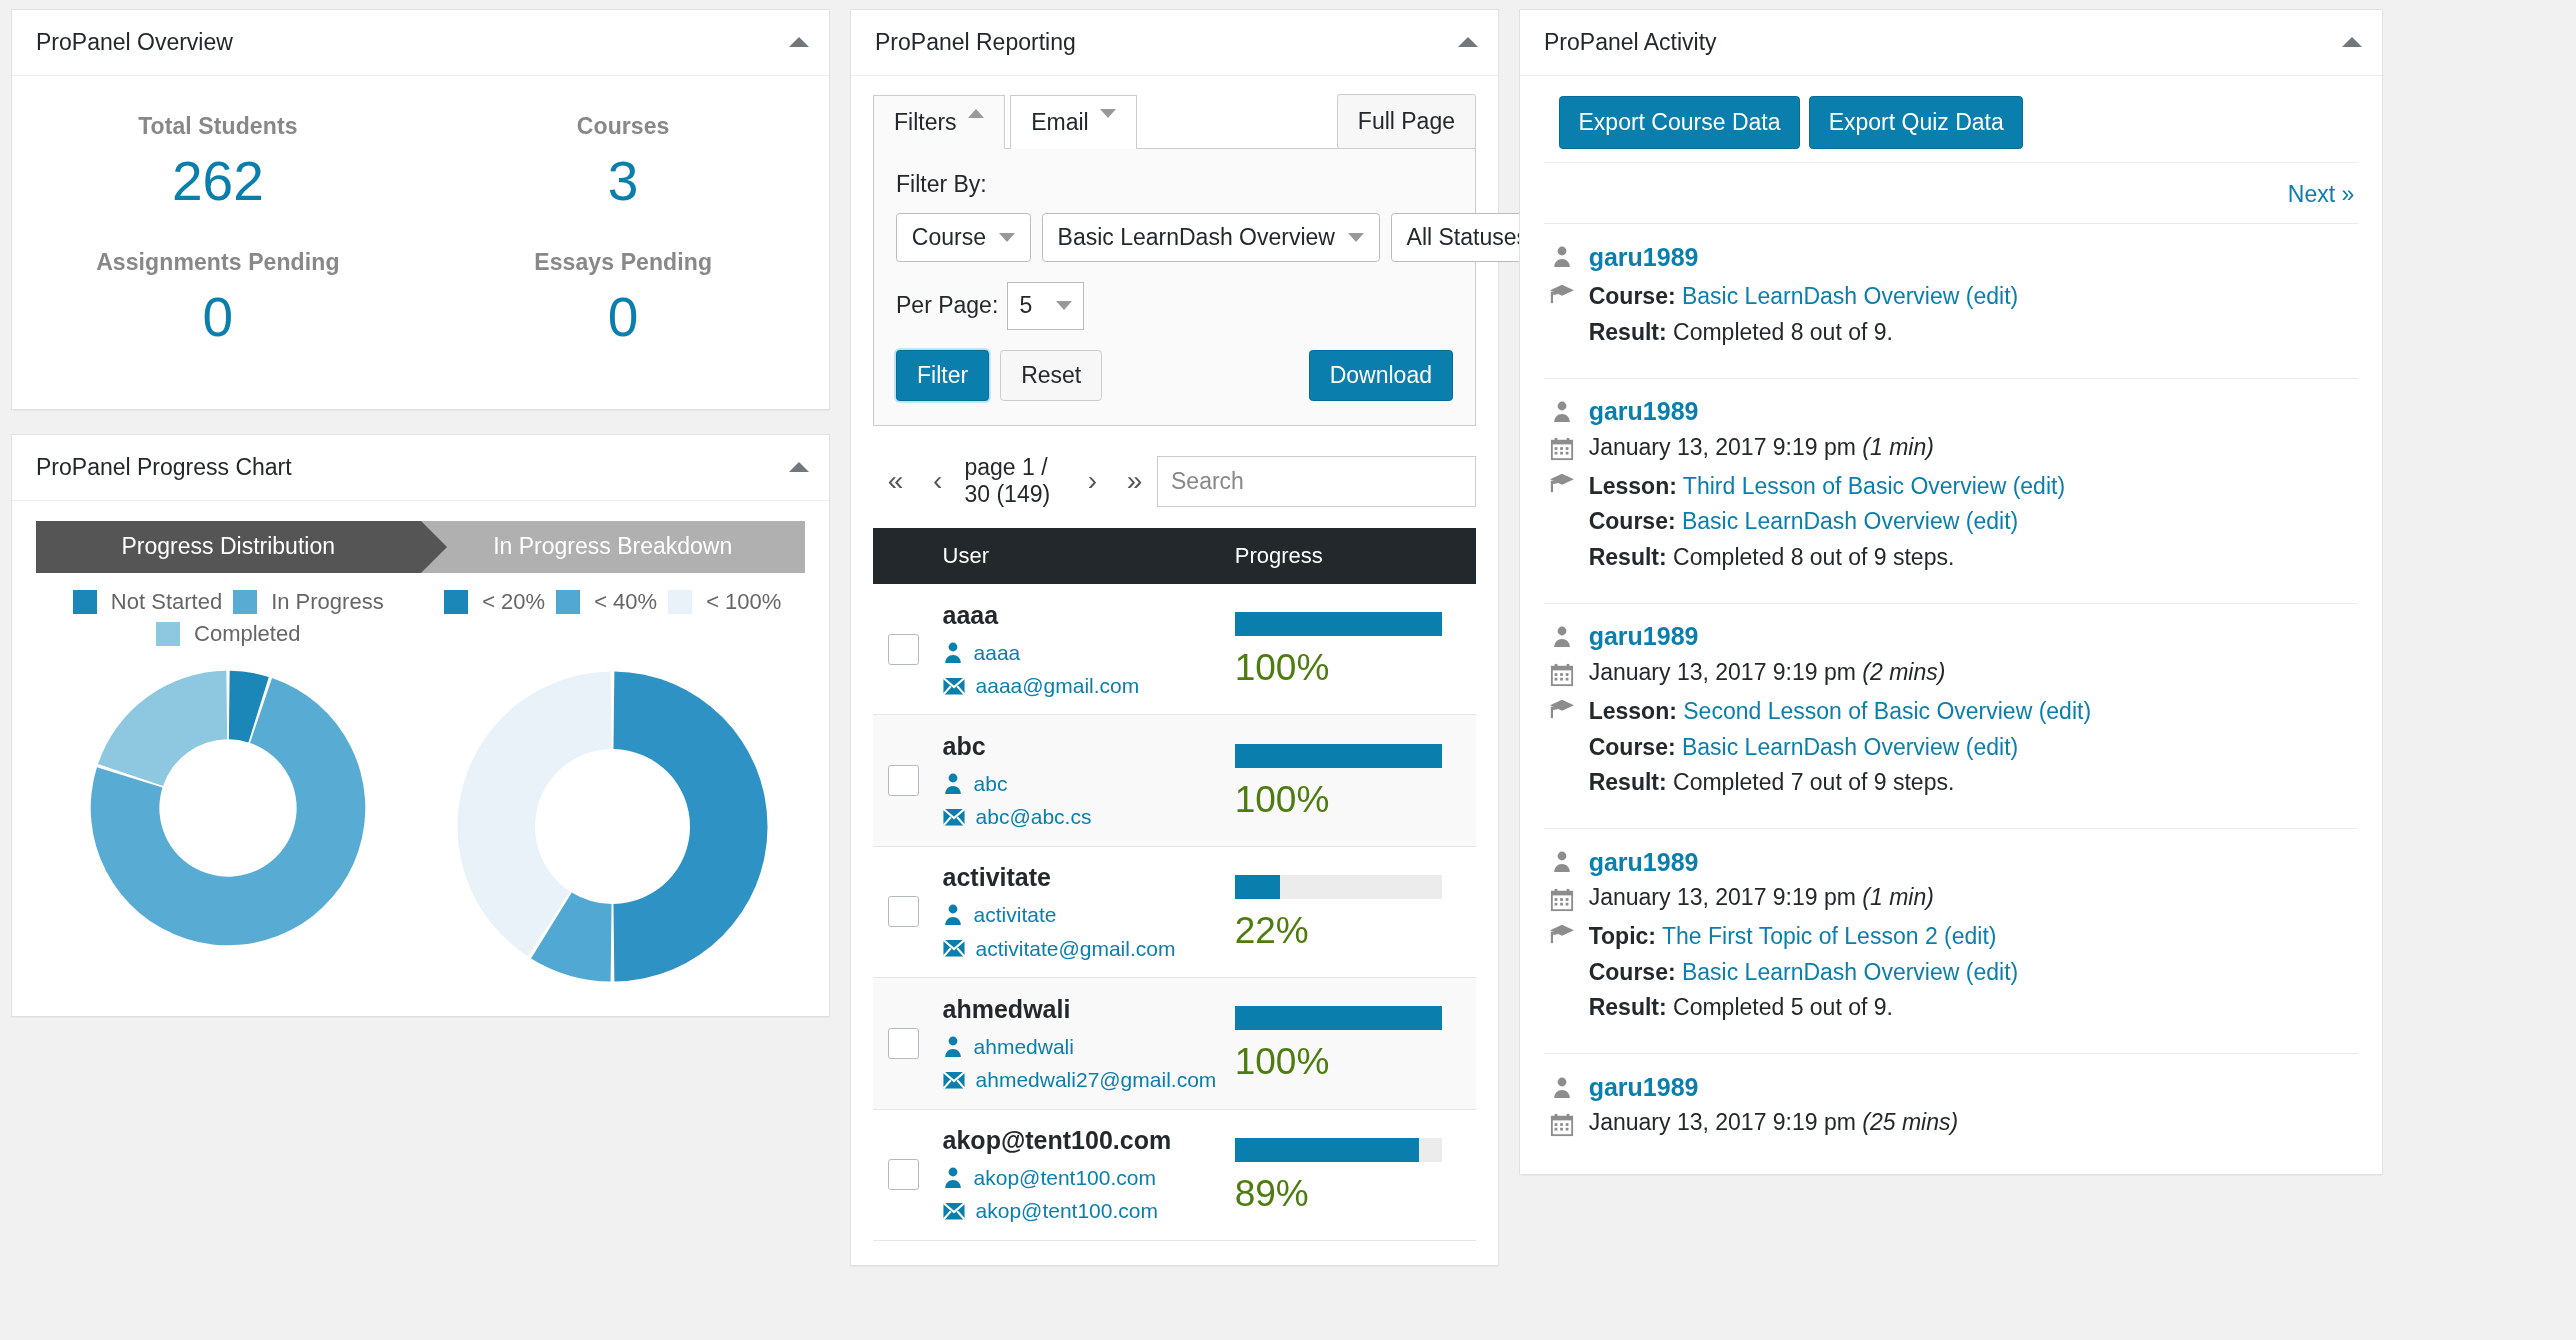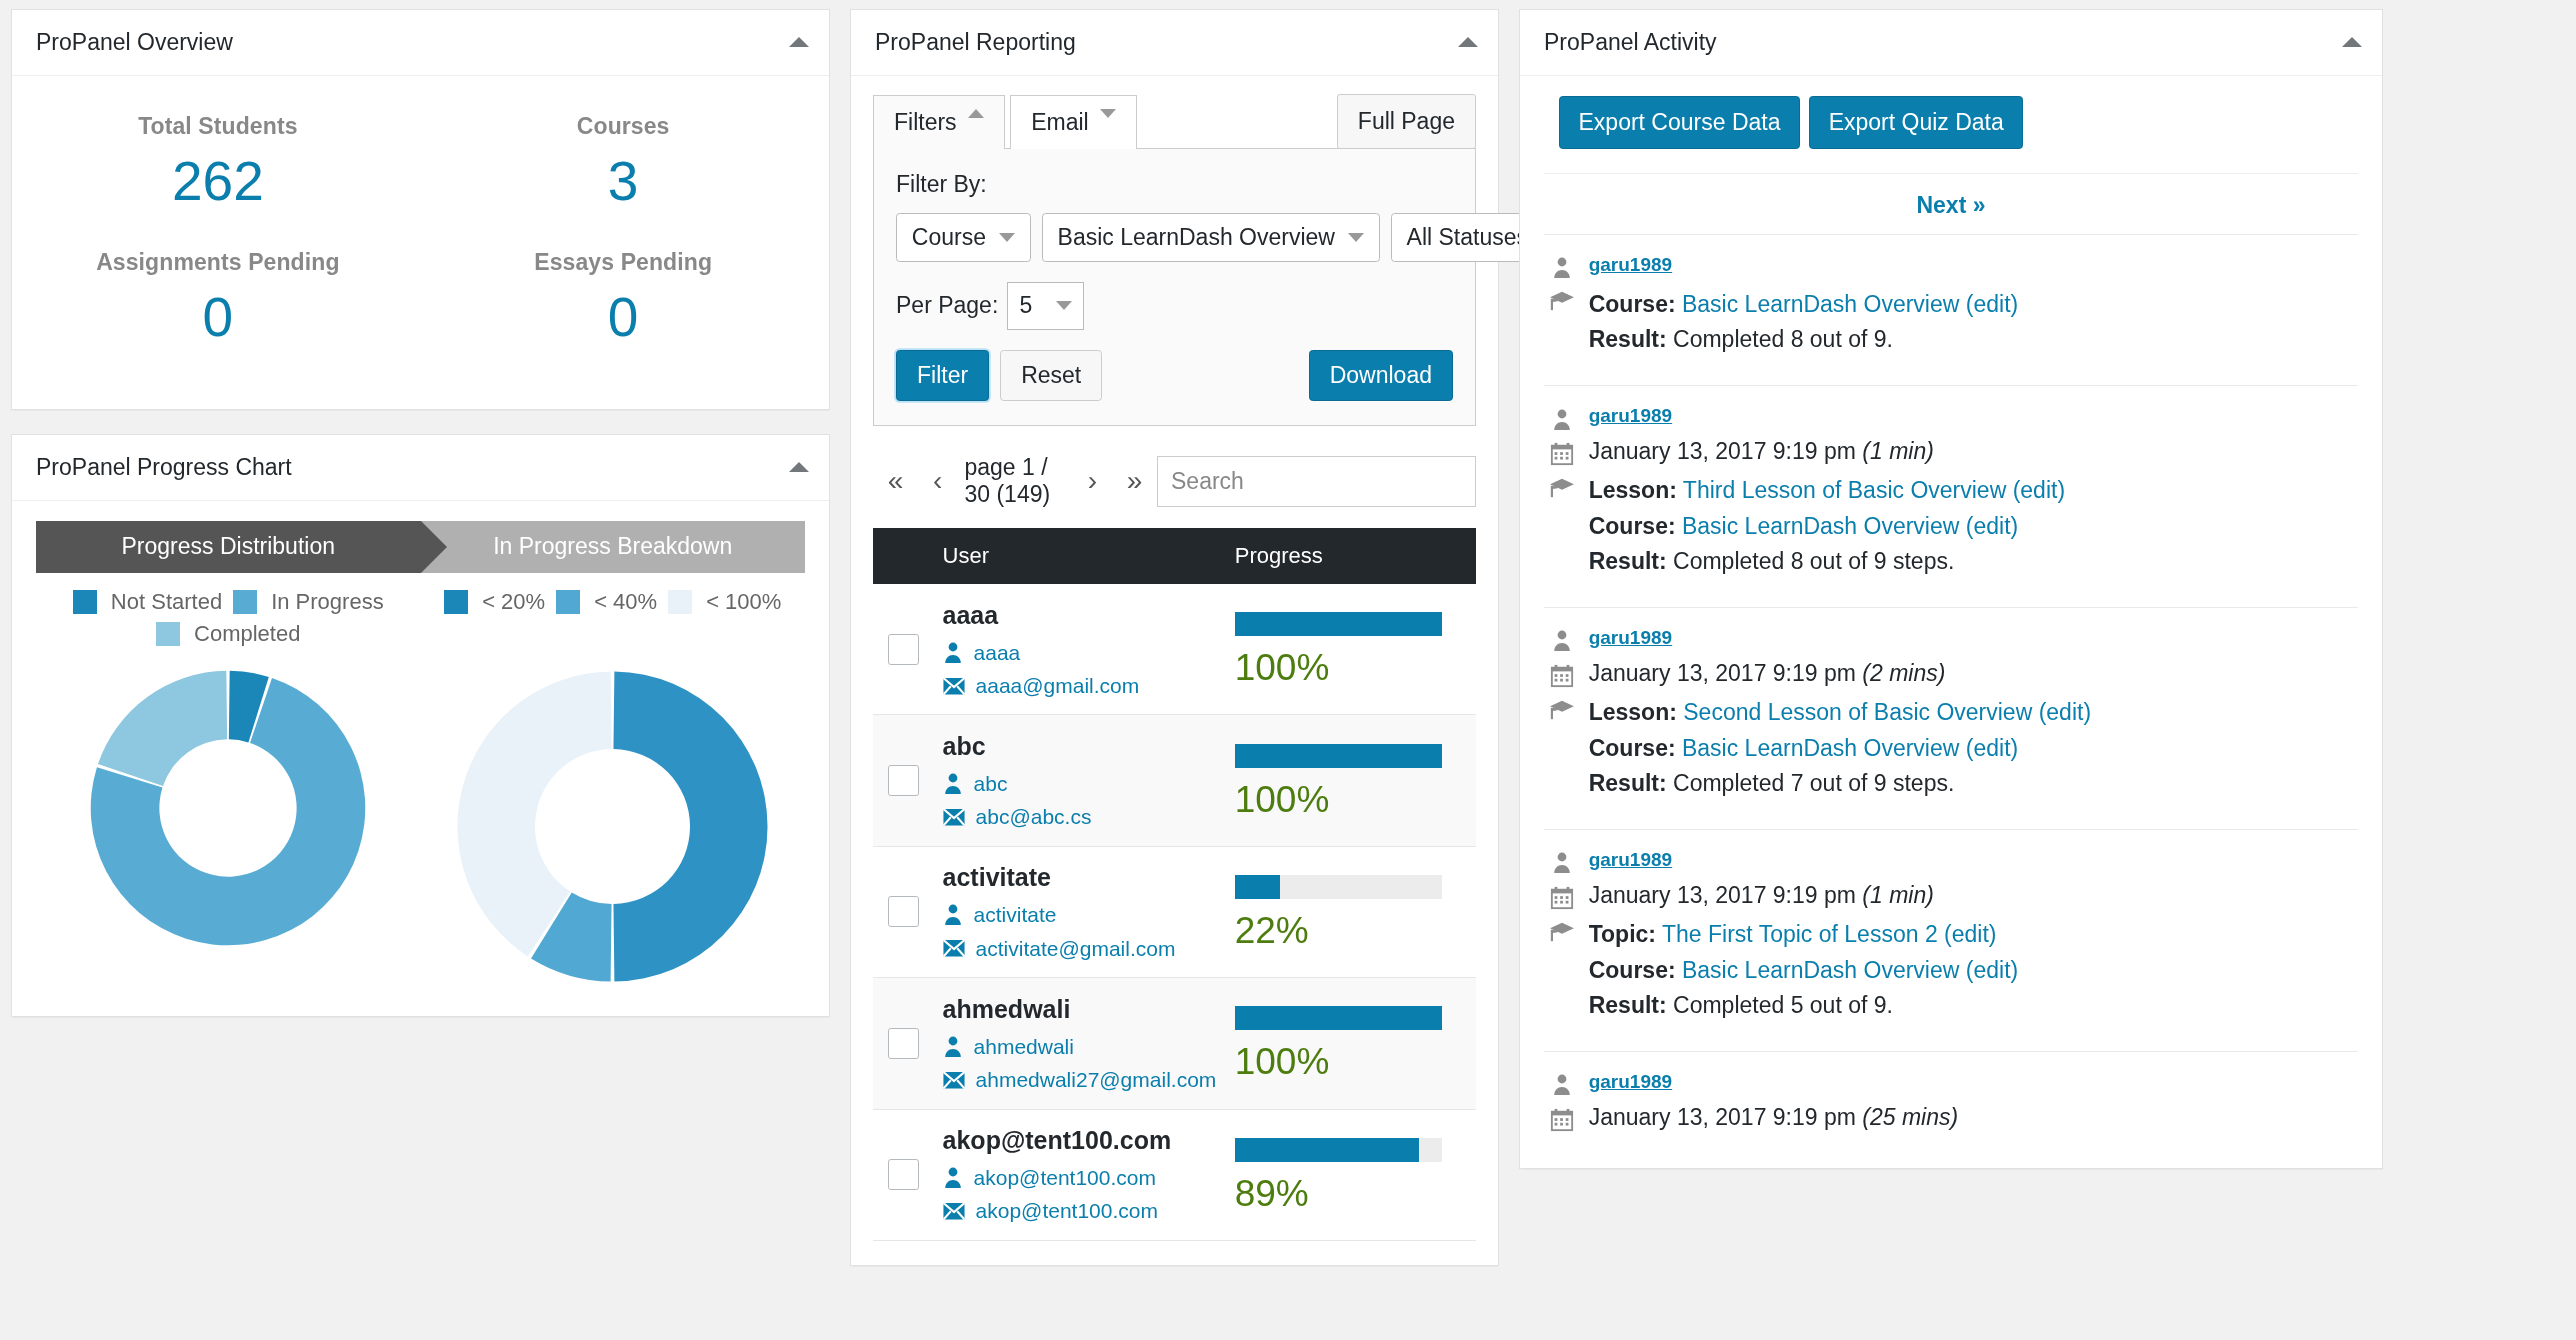"Next »" .act-next-row { font-weight: bold -> none; justify-content: center -> flex-end; margin-top: 24px -> 13px }
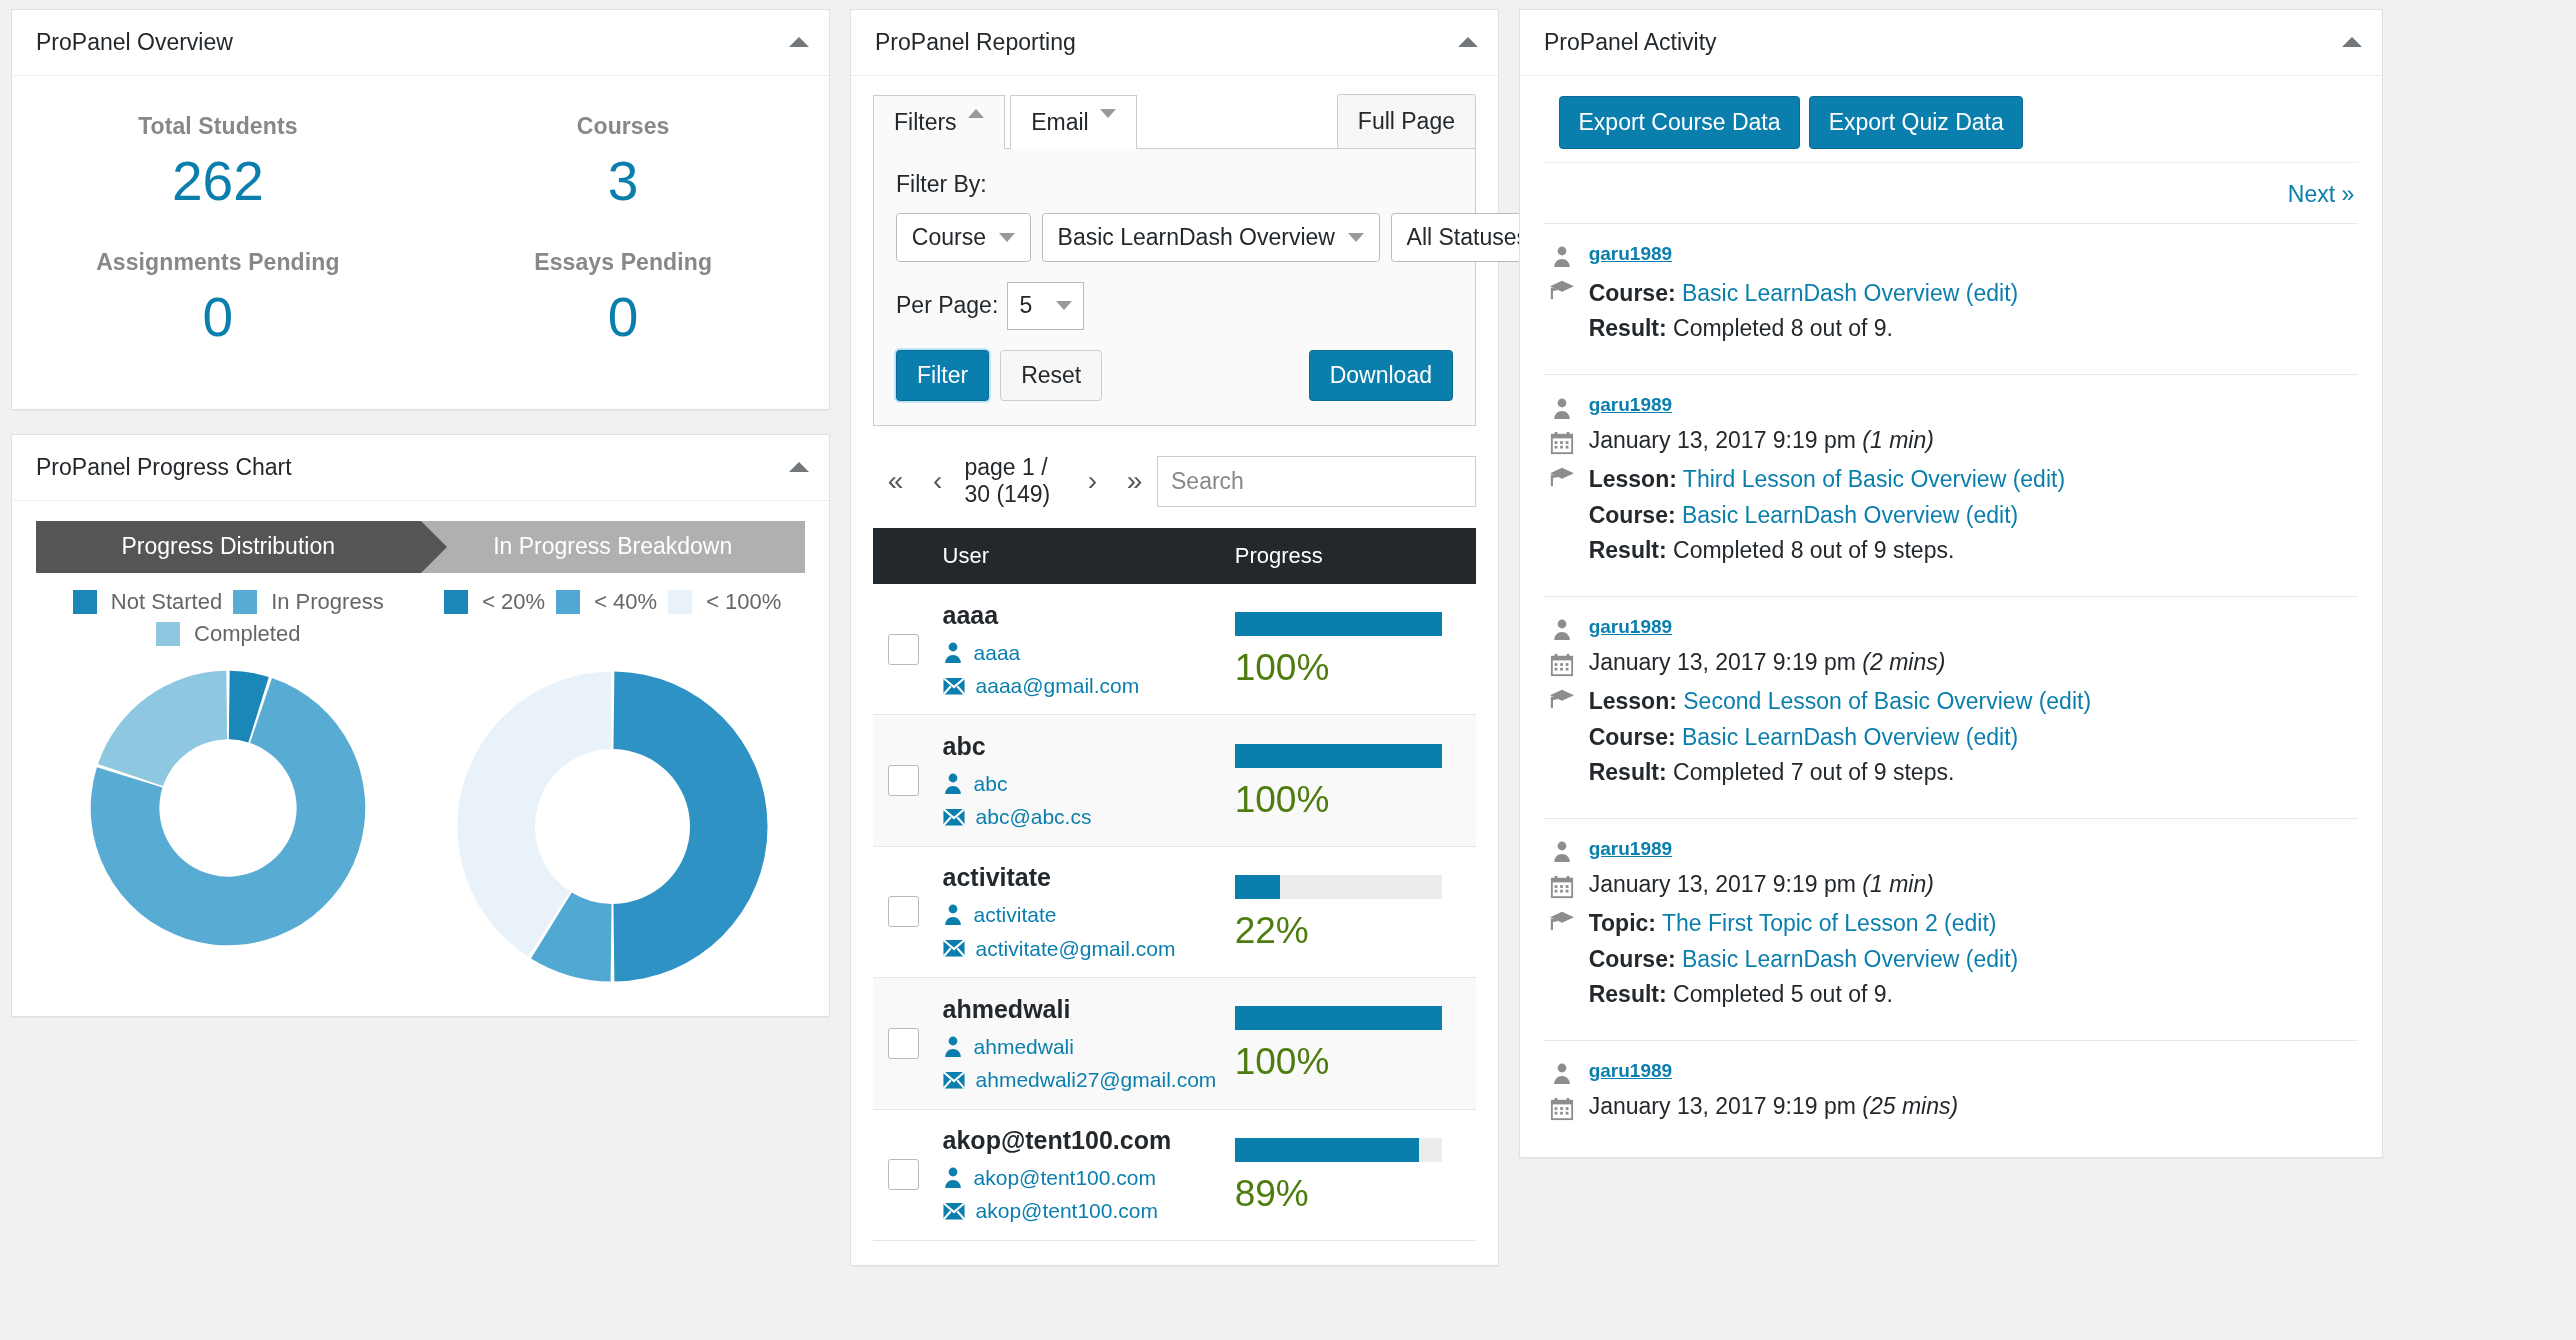"garu1989" .act-user { font-size: 19px -> 25px; text-decoration: underline -> none }
